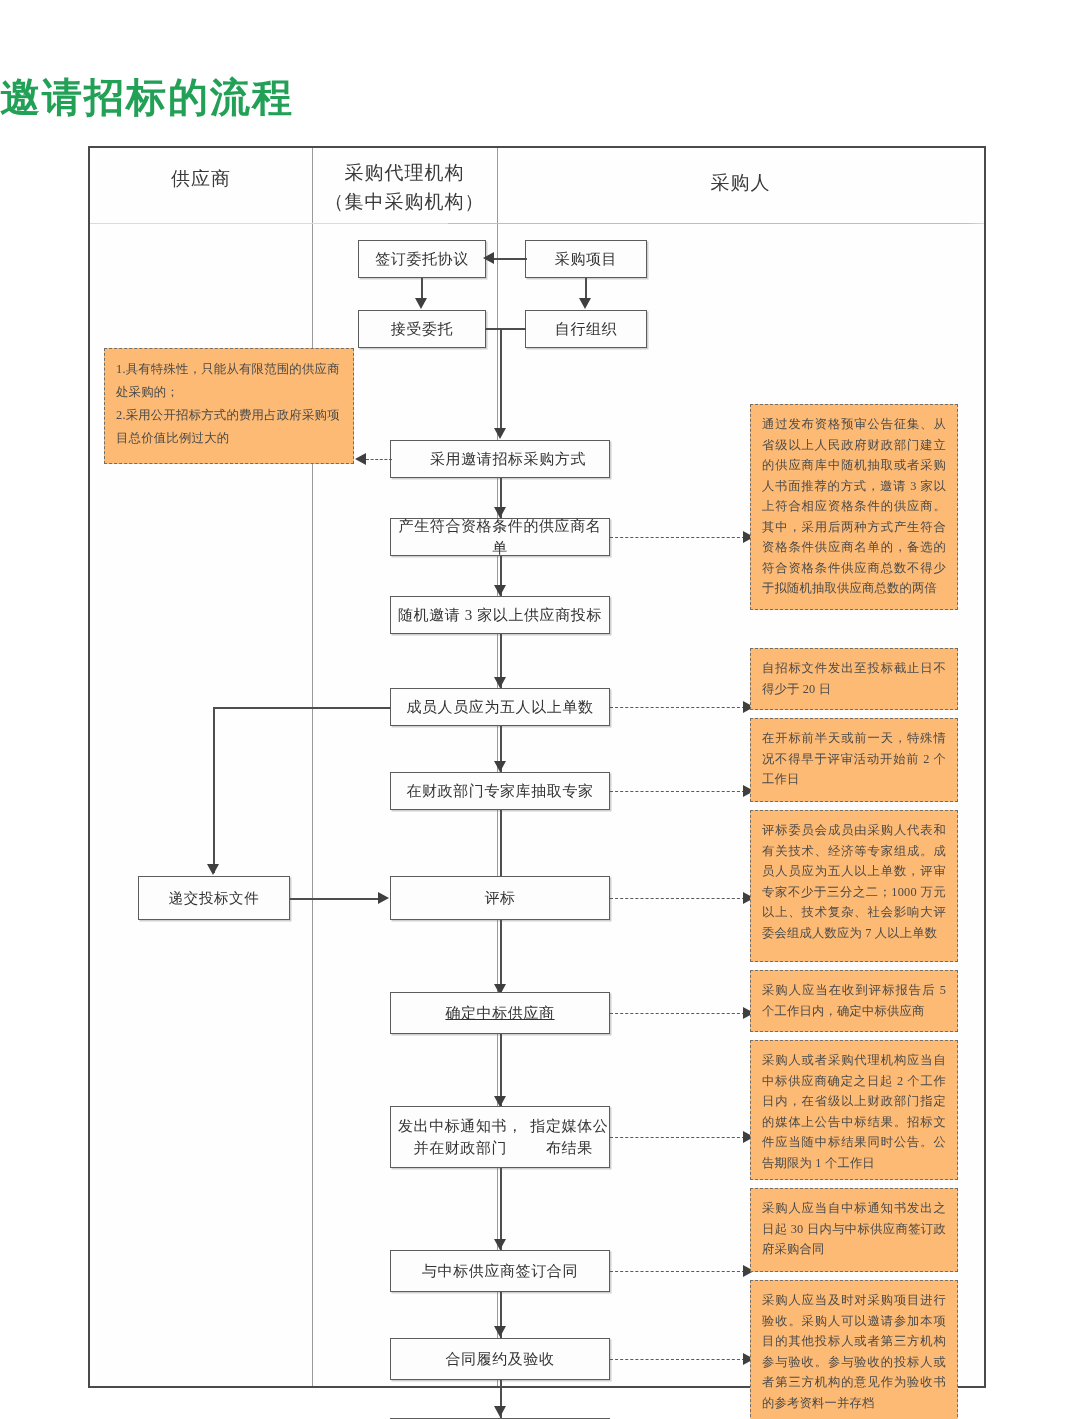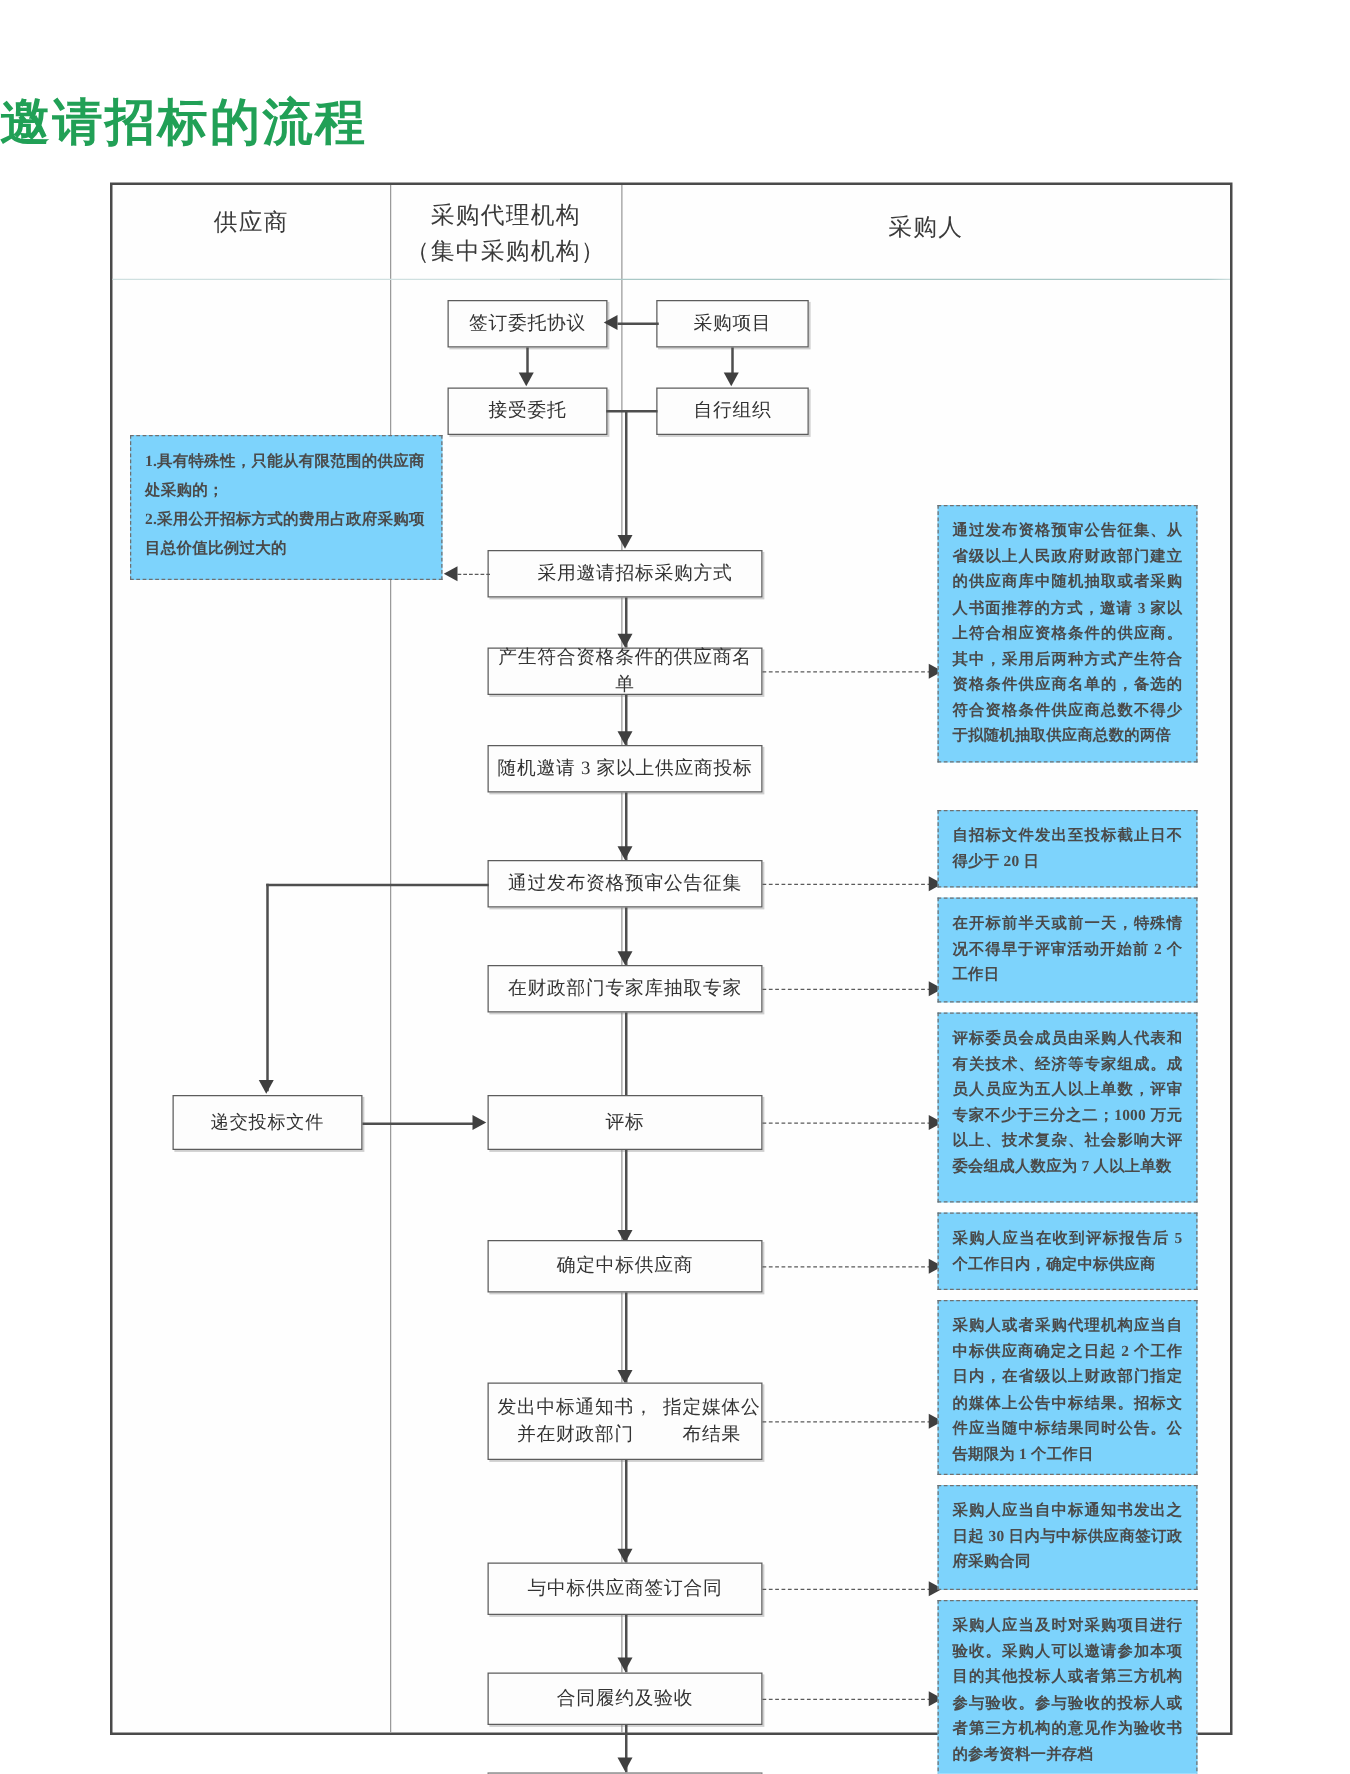"1.具有特殊性，只能从有限范围的供应商" .note { background: #7dd3fc -> #fdba74; font-weight: bold -> none }
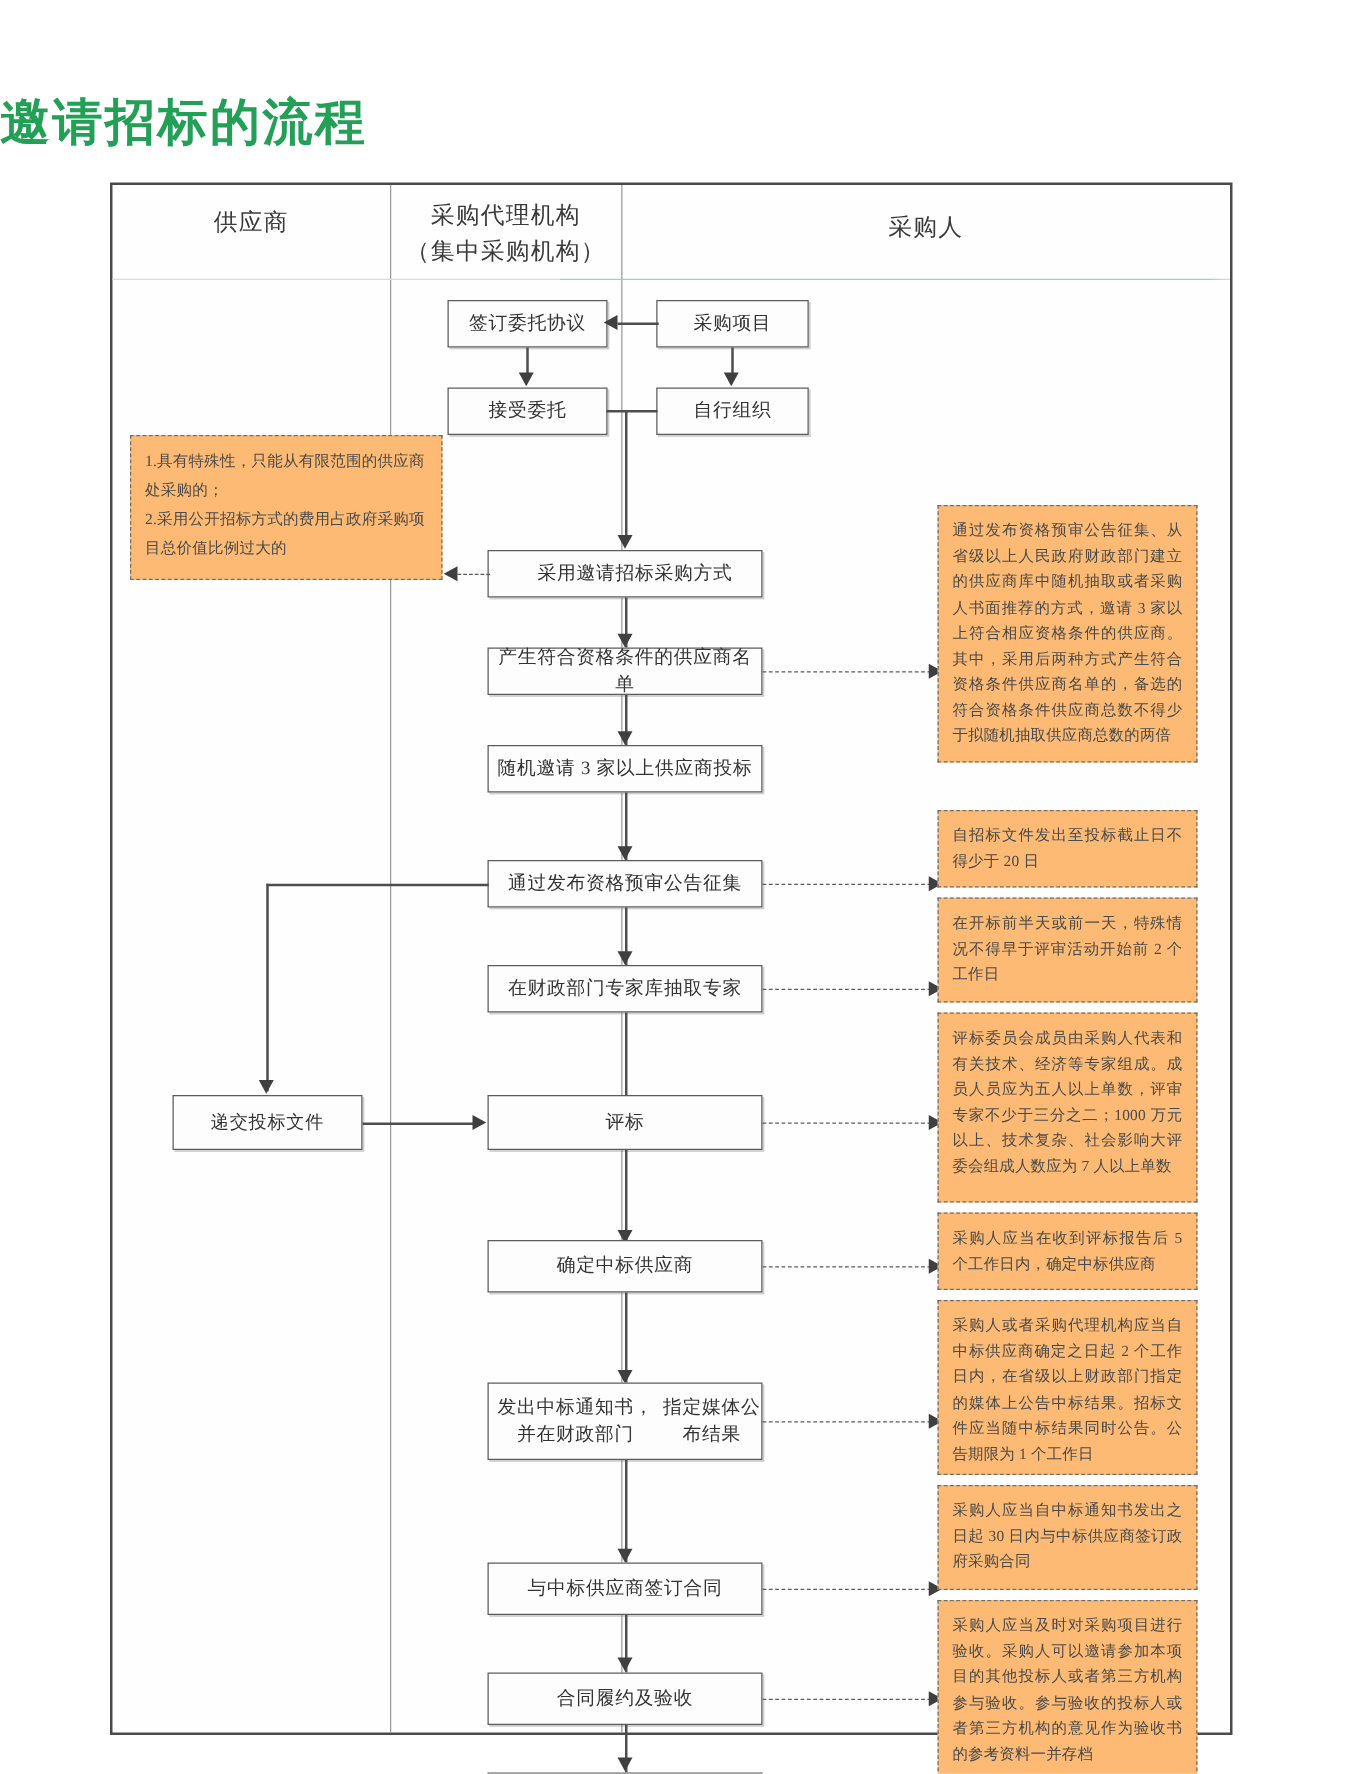"通过发布资格预审公告征集" div.node { text: 通过发布资格预审公告征集 -> 成员人员应为五人以上单数 }
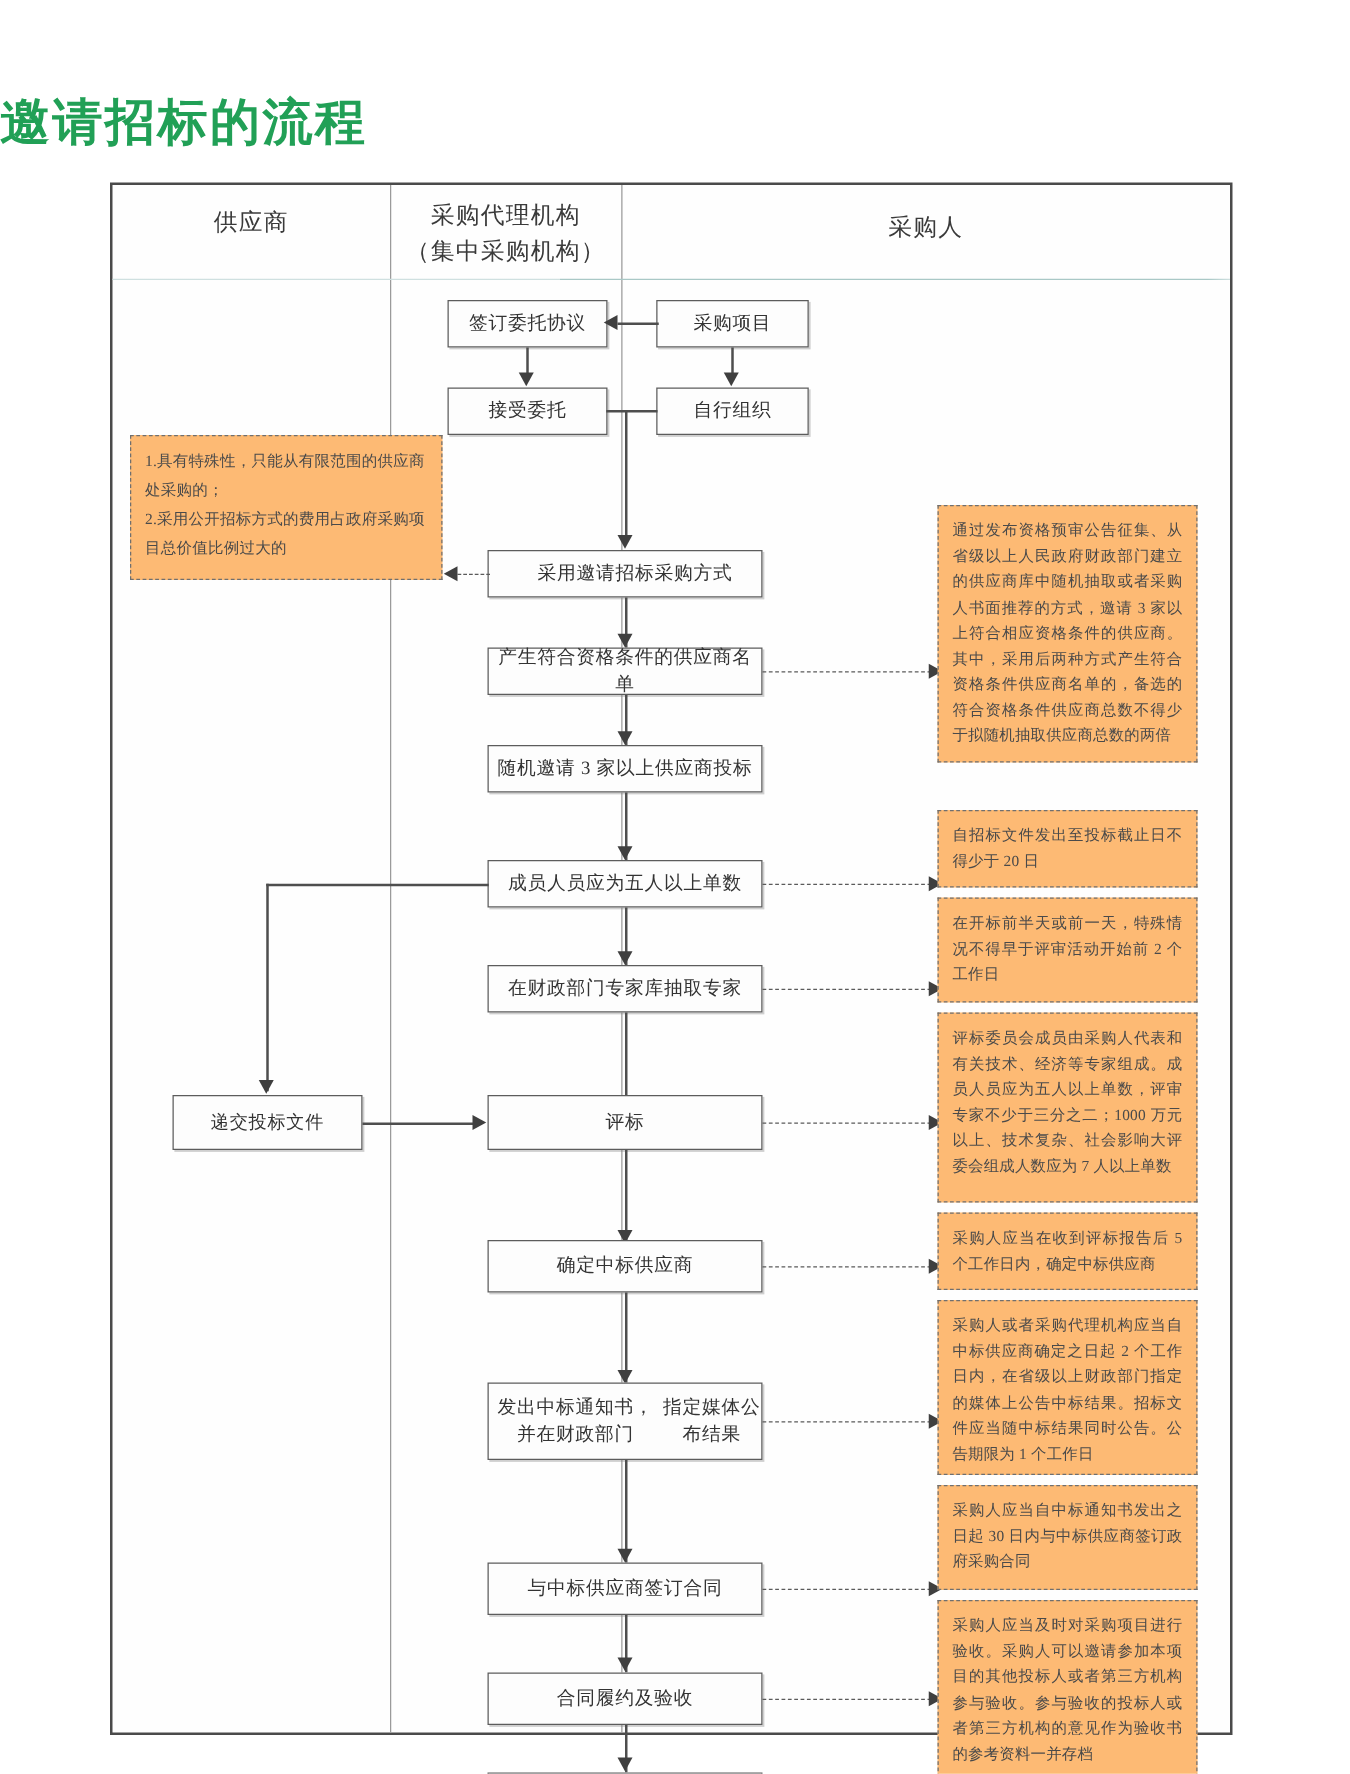"确定中标供应商" div.node { text-decoration: none -> underline }
